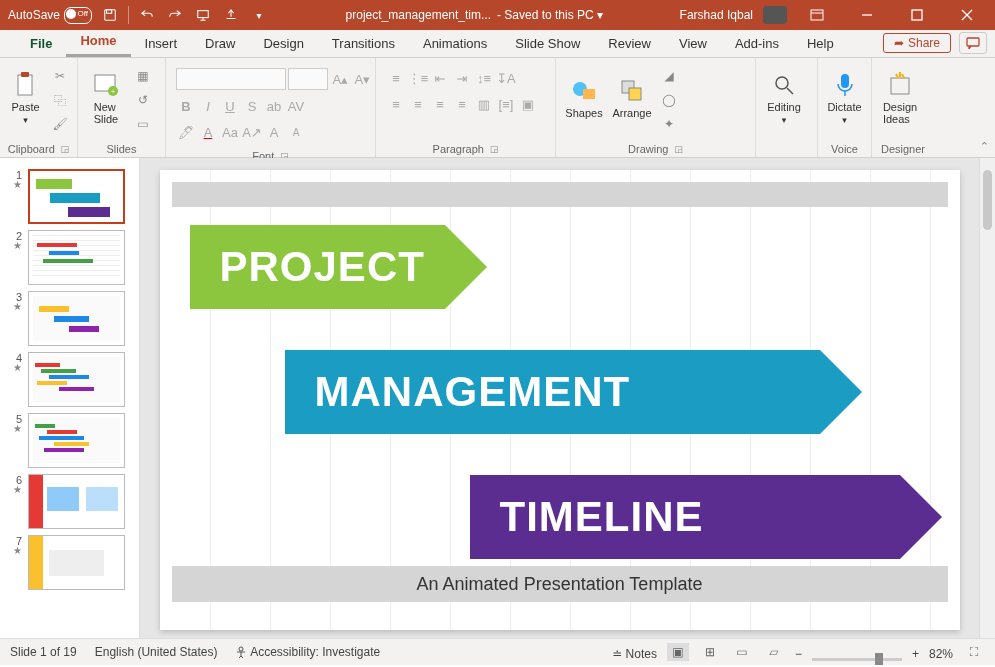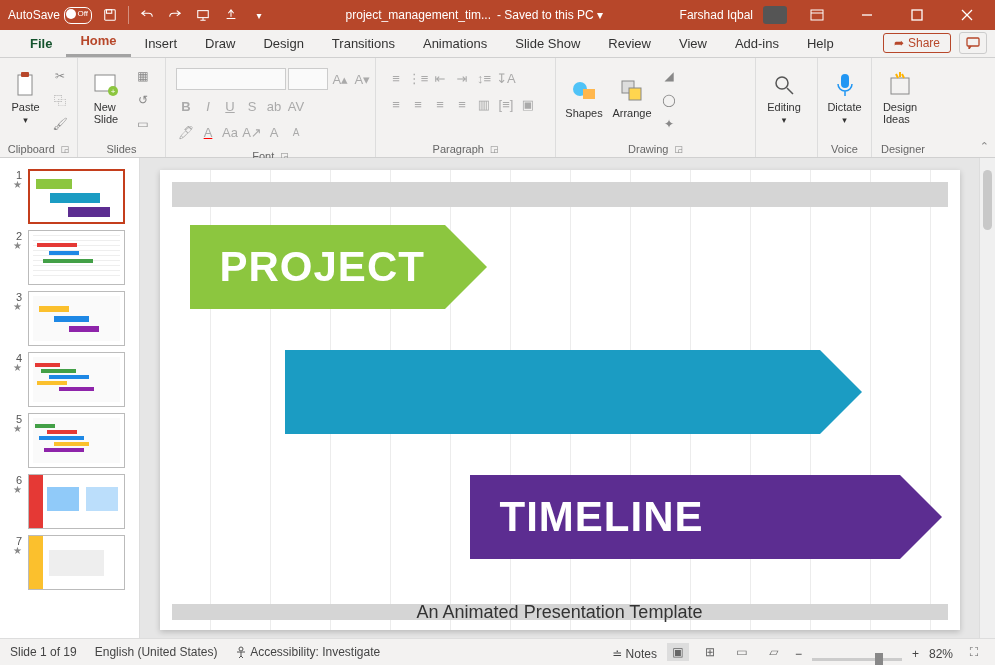"MANAGEMENT" span.arrow-text { html: none -> <span>MANAGEMENT</span> }
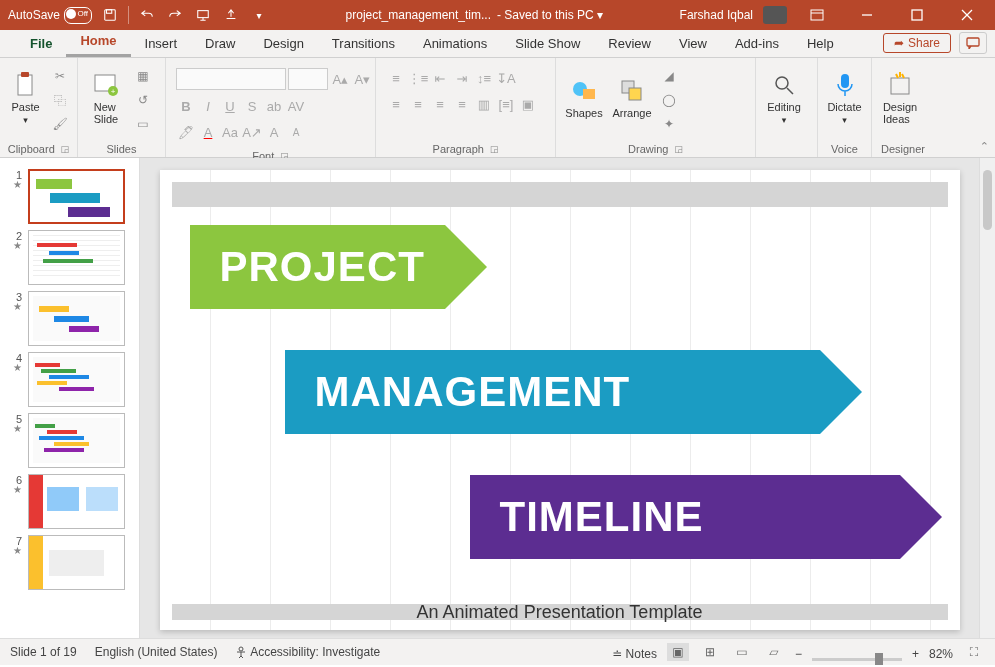"An Animated Presentation Template" .subtitle-bar { bottom: 10px -> 28px; height: 16px -> 36px }
